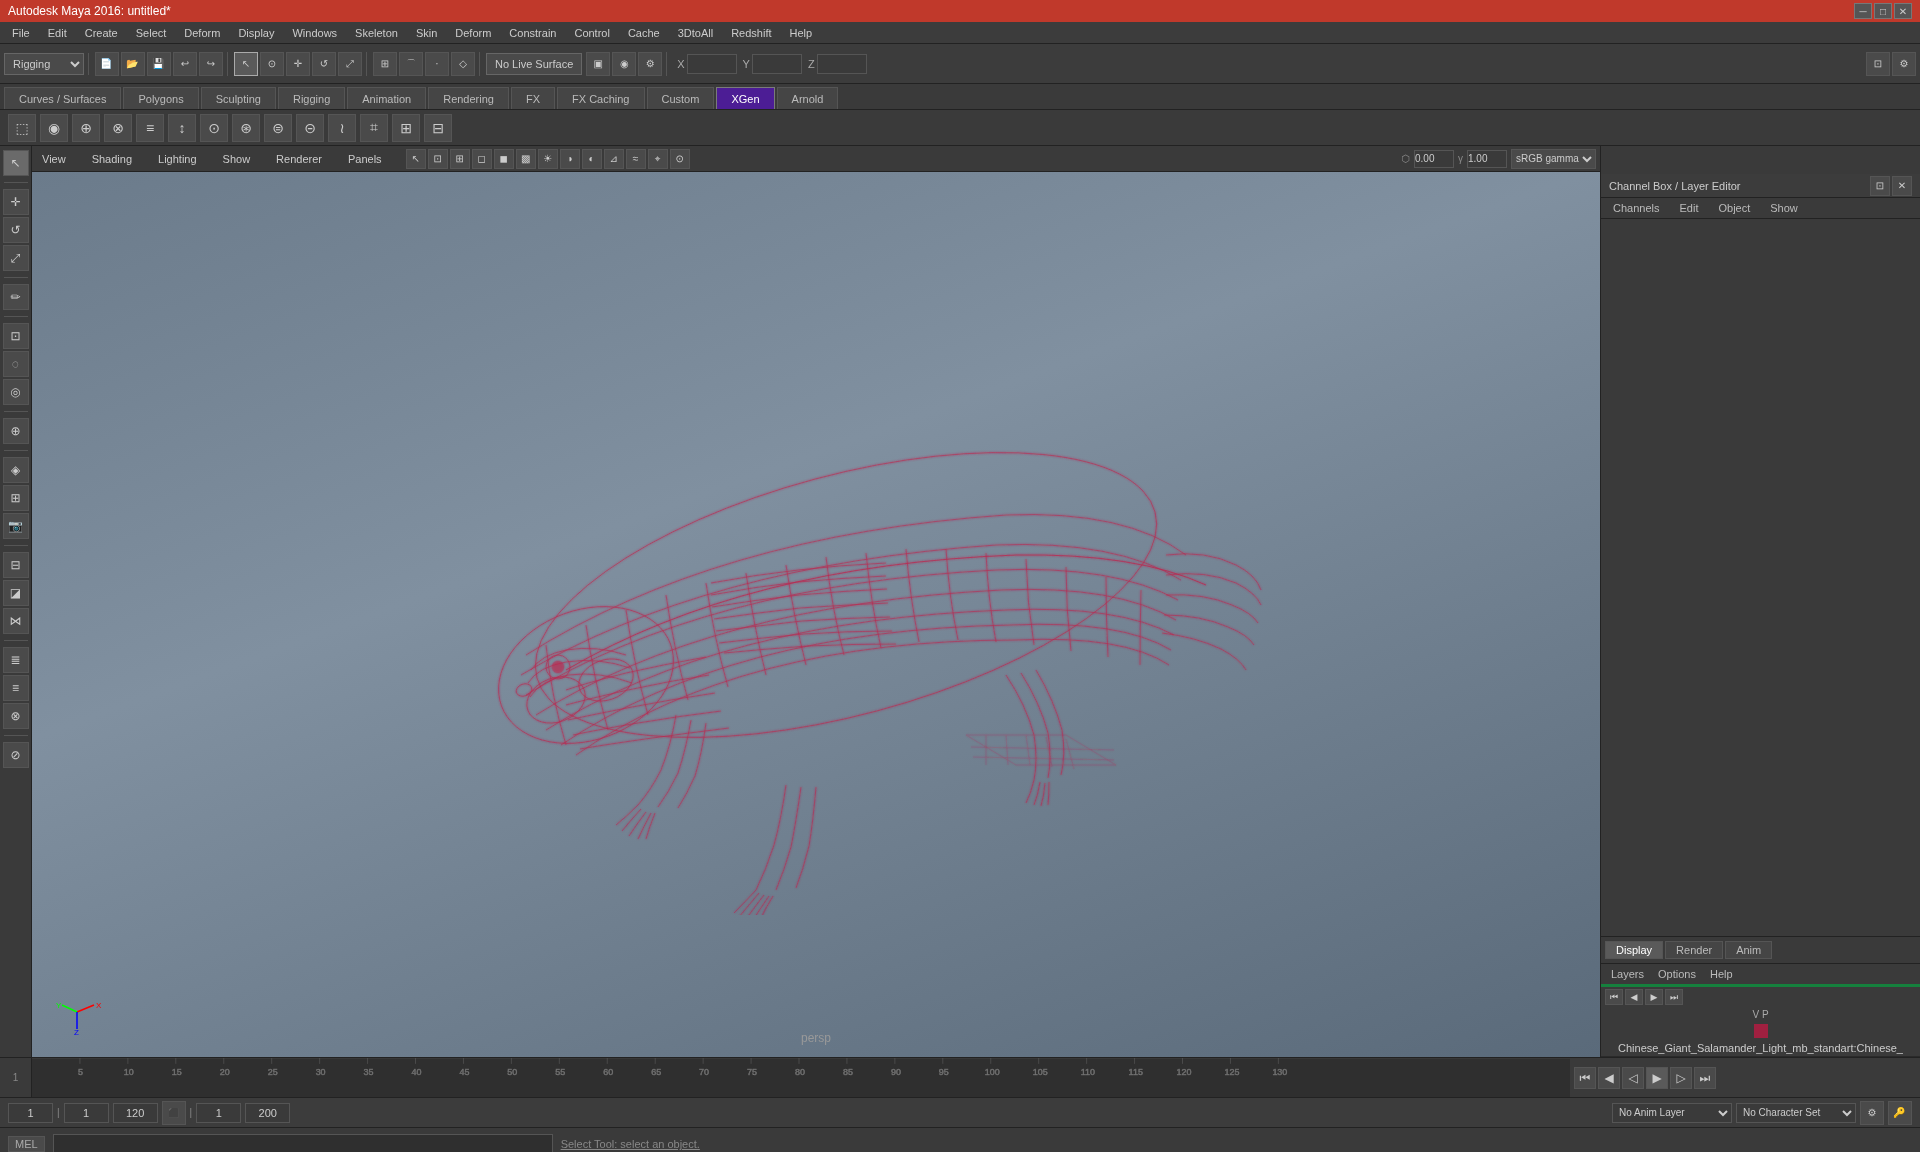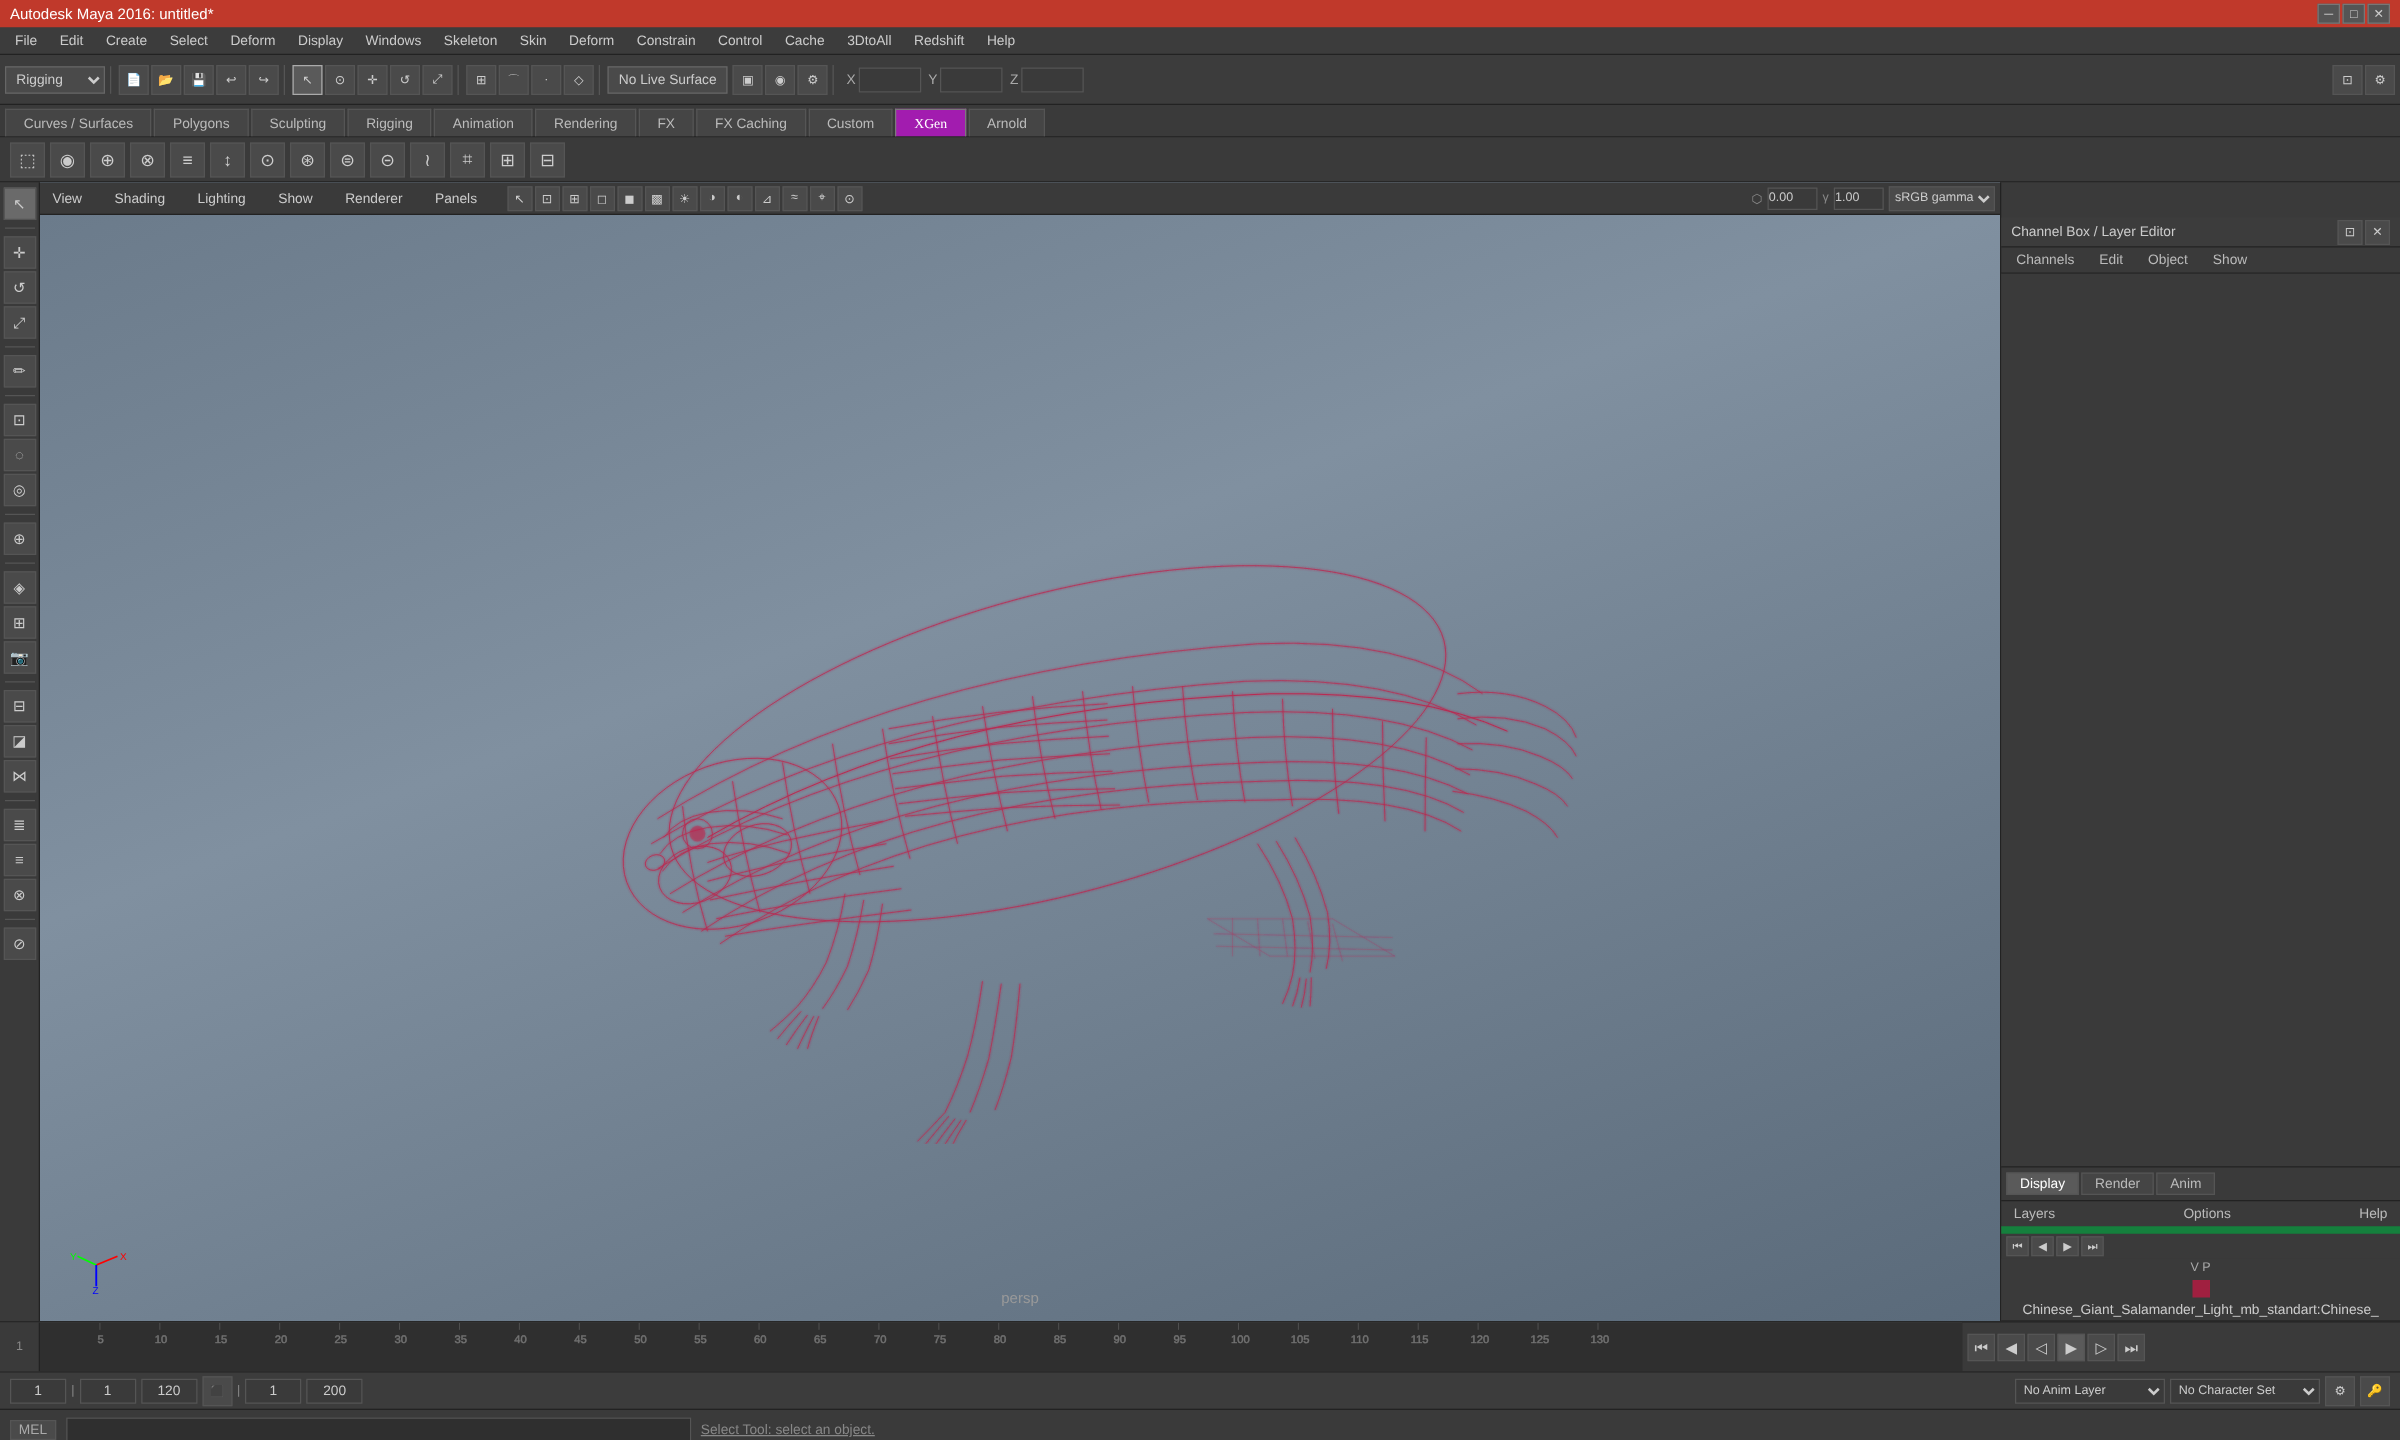"XGen" .tab.active { background: #a21caf -> #4c1d95; font-family: Liberation Serif, serif -> none }
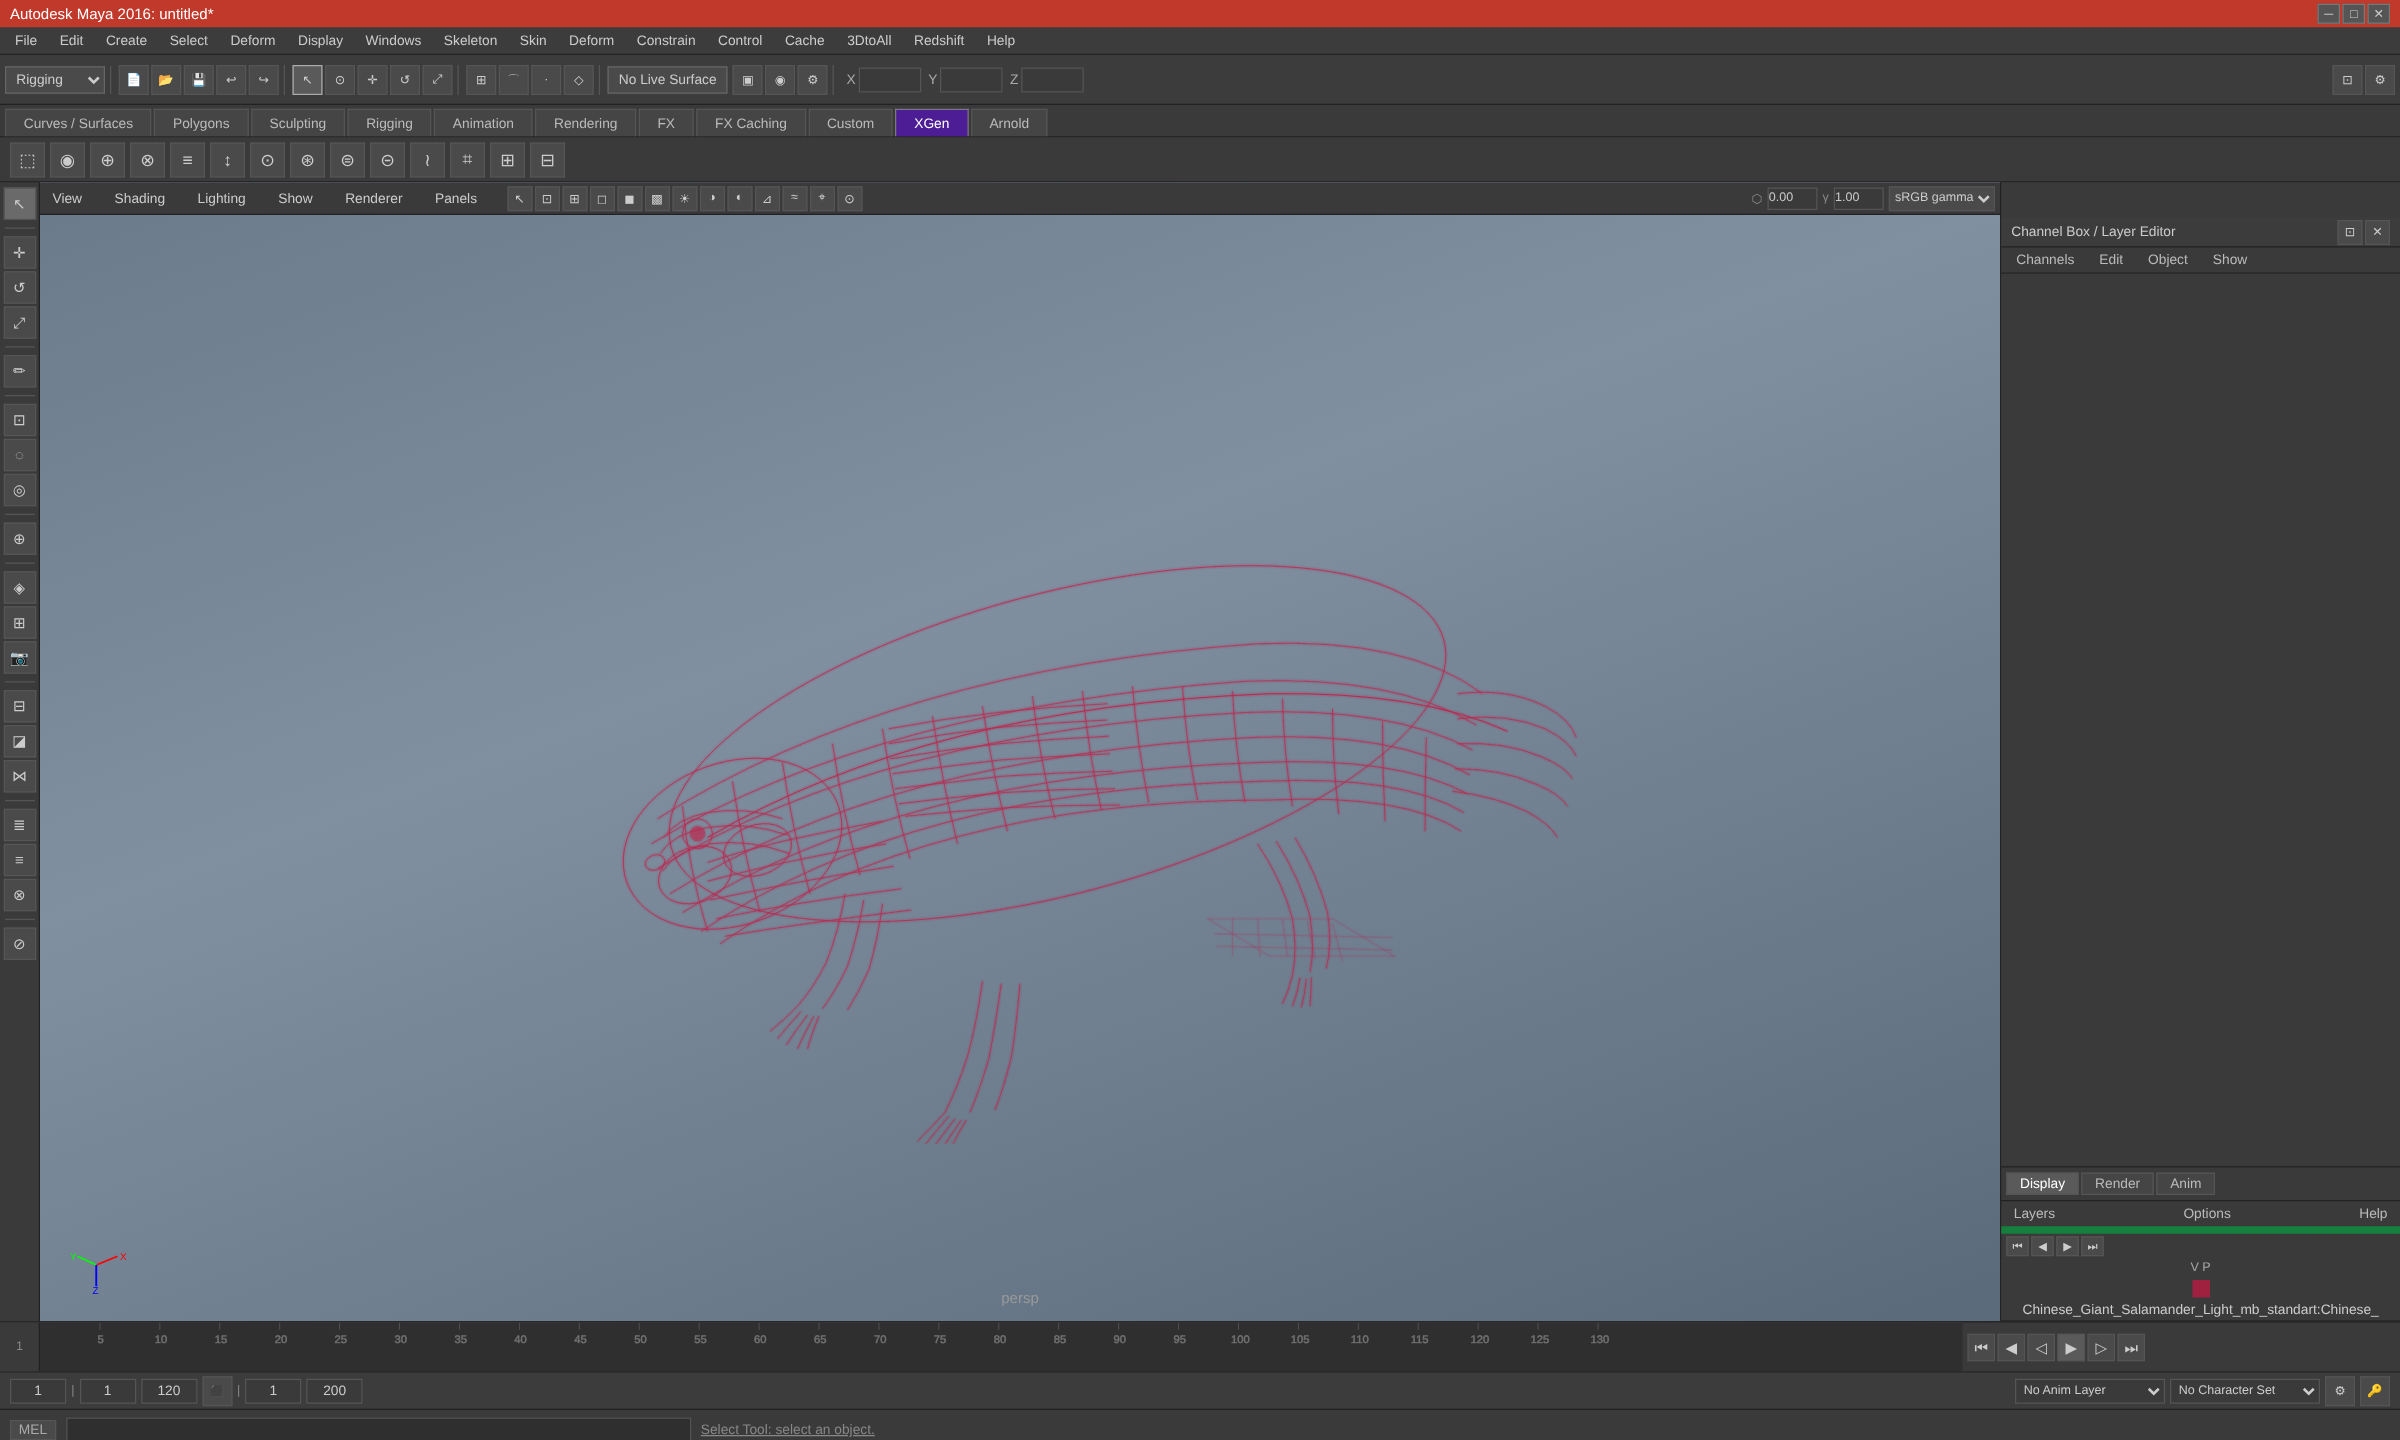"Layers" #channel-box-menu { border-bottom: 6px solid #15803d -> 3px solid #15803d; justify-content: space-between -> none }
